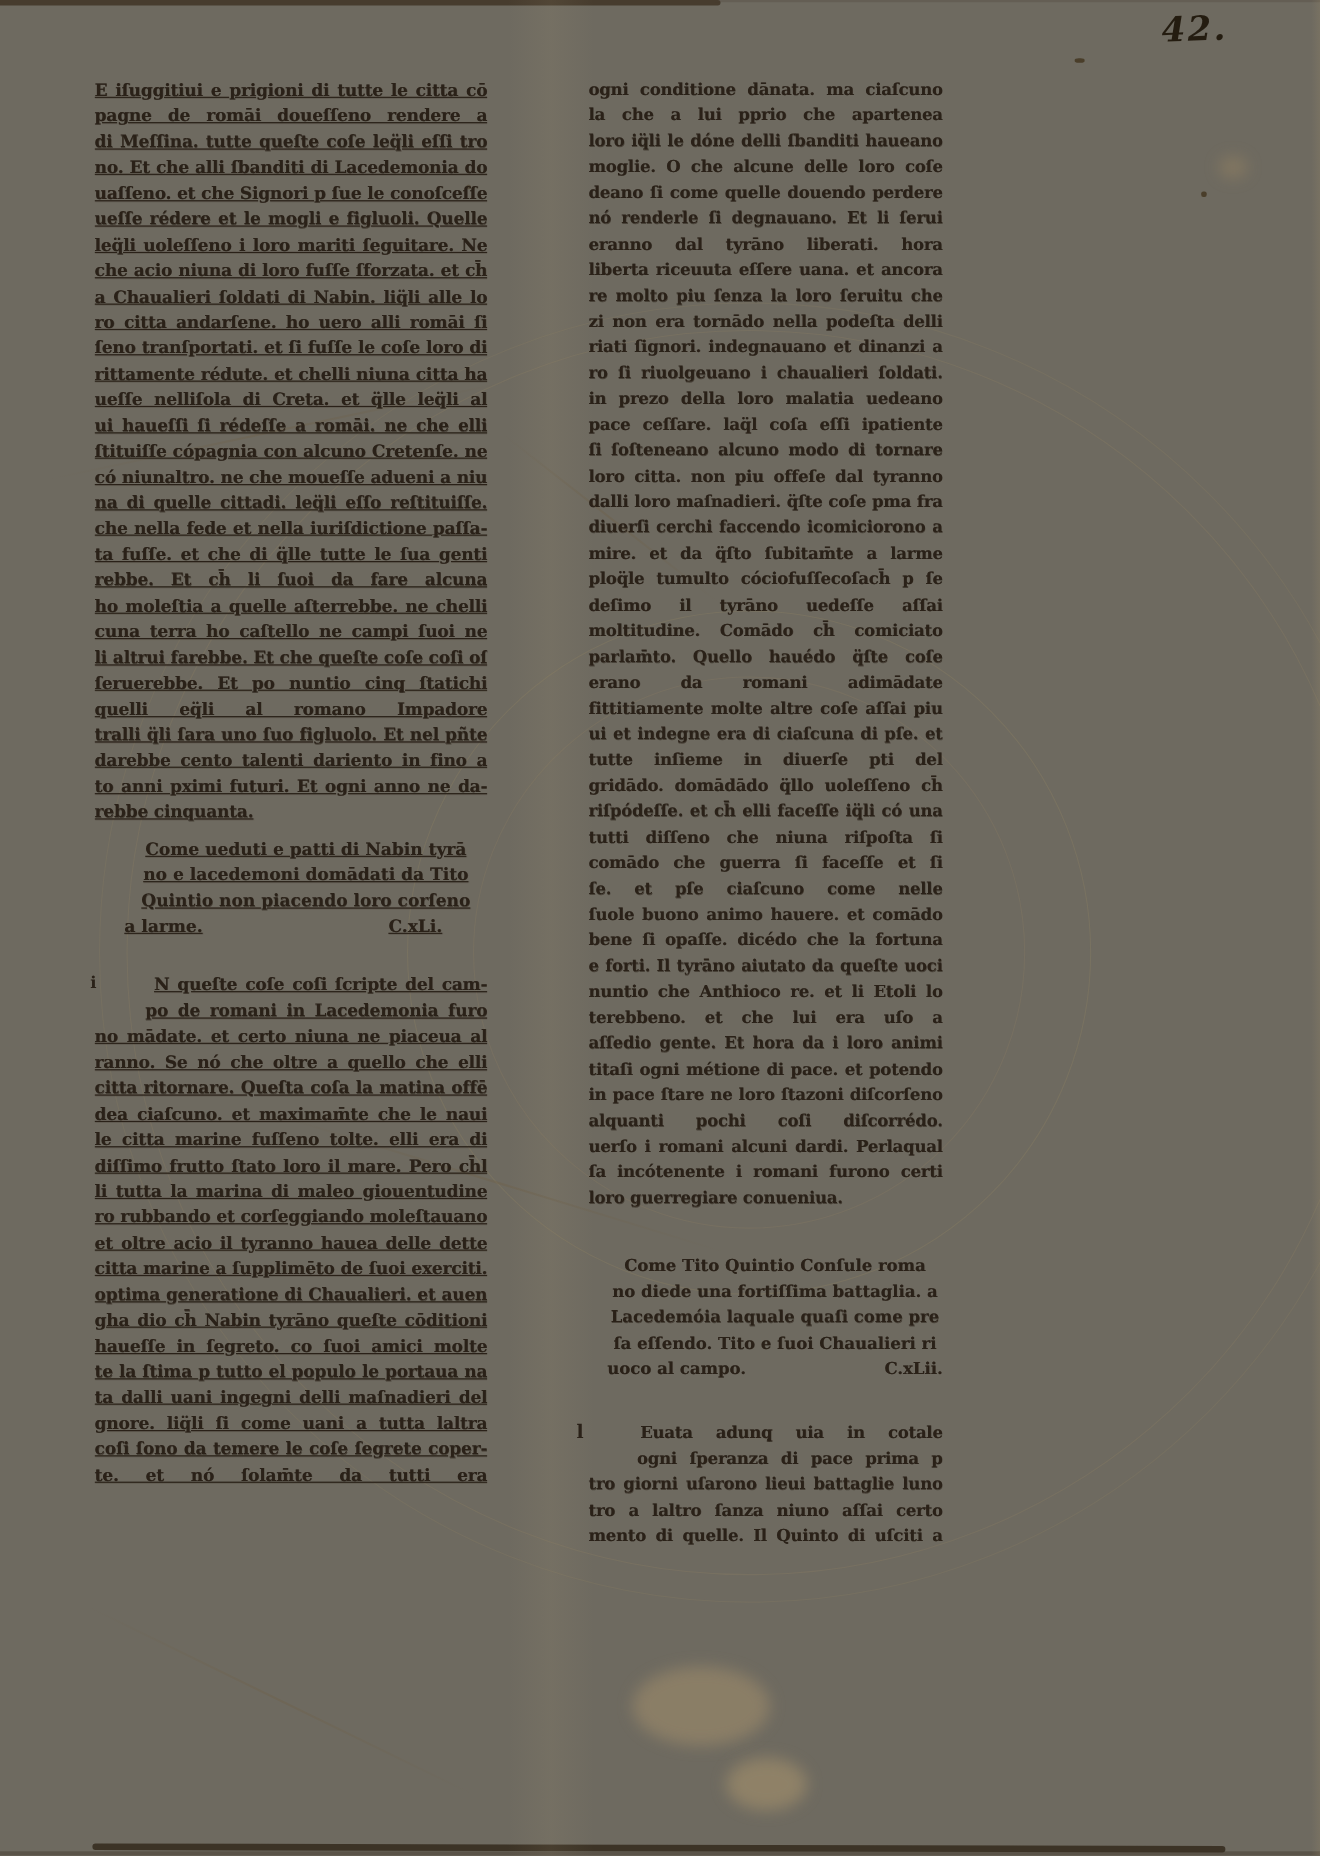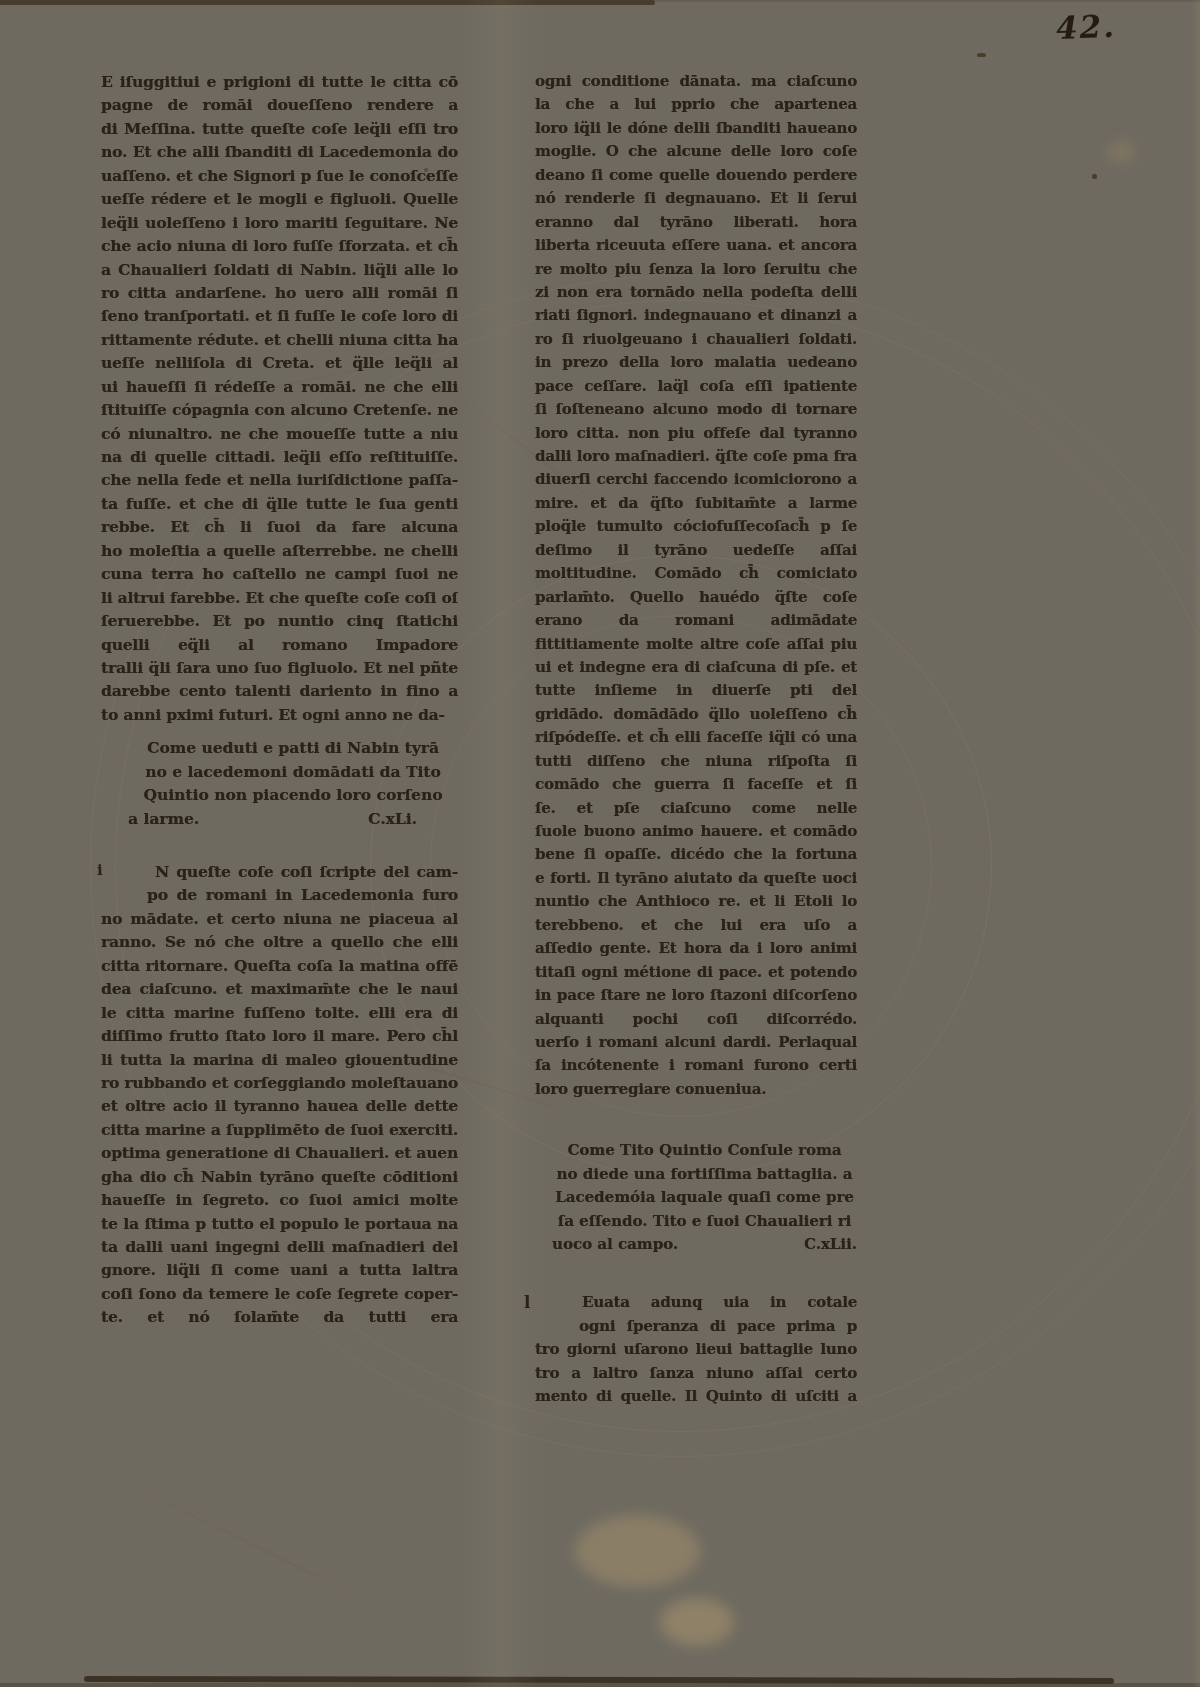"E iſuggitiui e prigioni di" .col-left { left: 101px -> 86px; text-decoration: none -> underline }
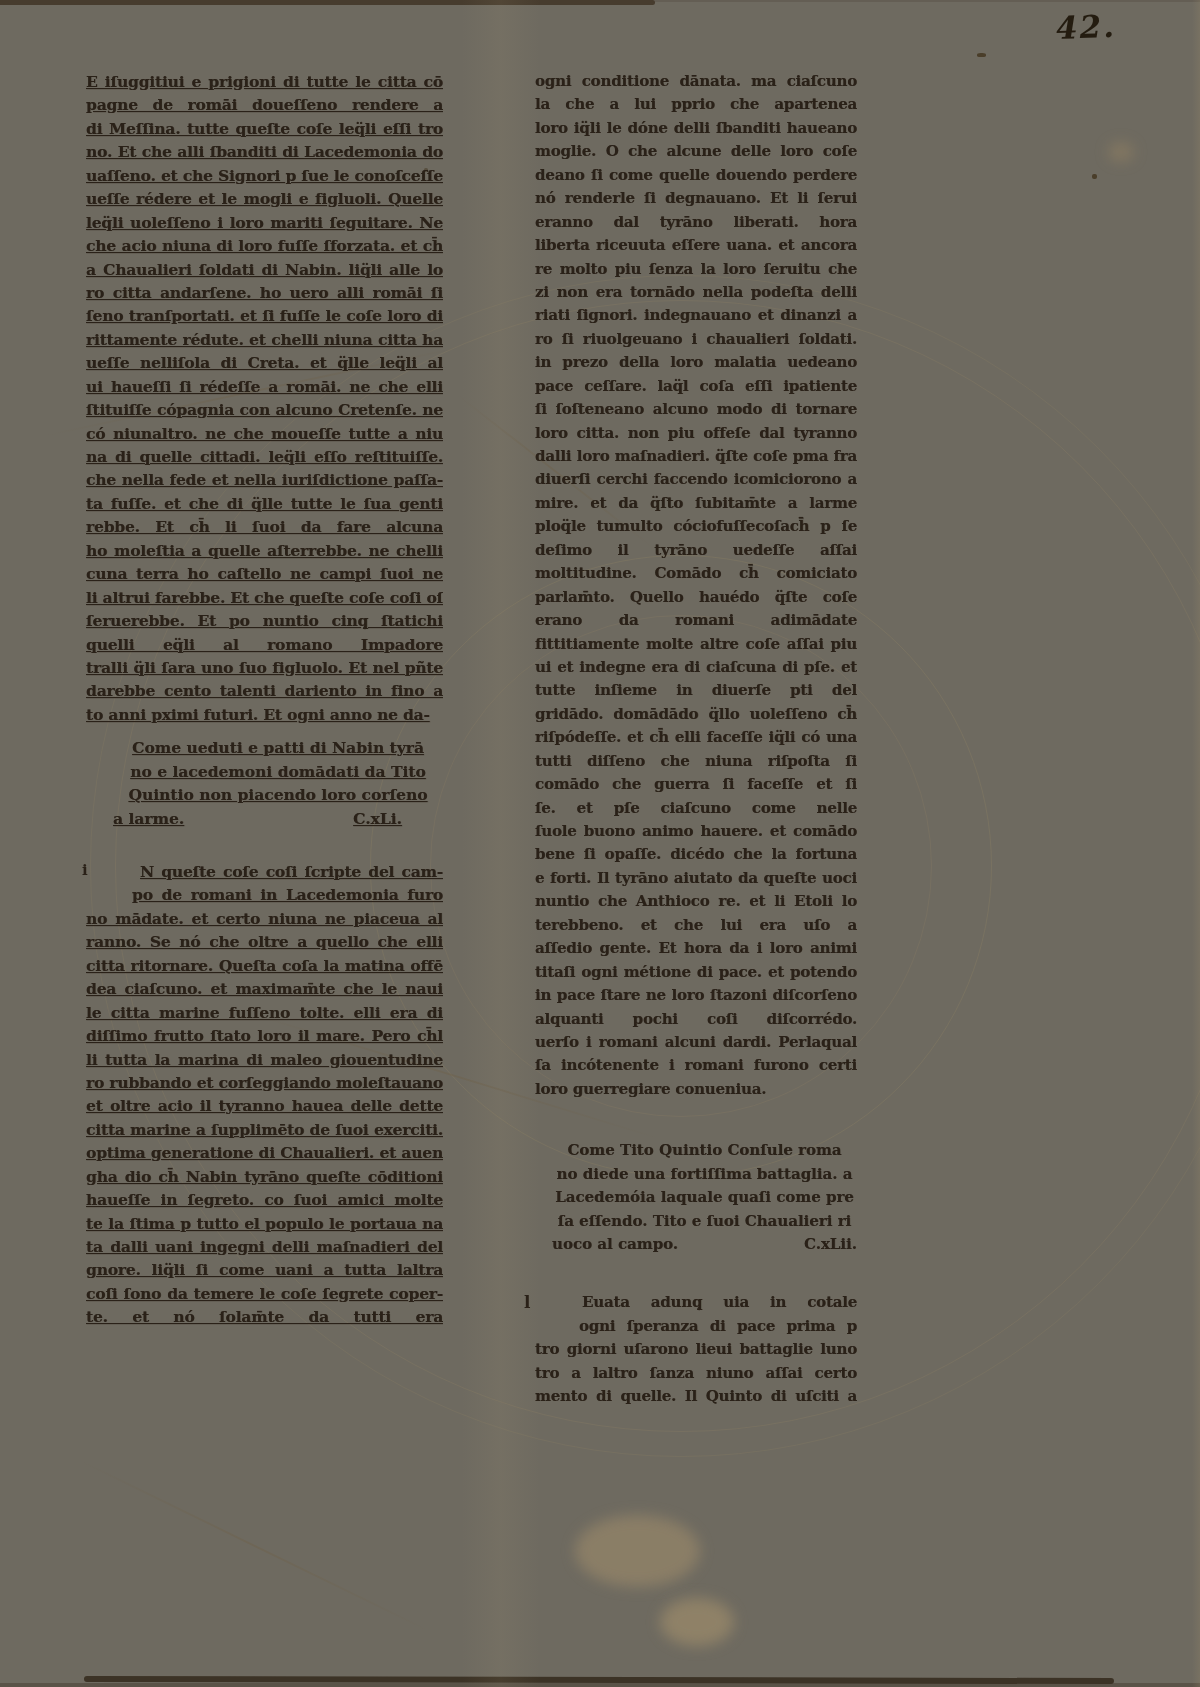"có niunaltro. ne che moueſſe" div.tl { text: tutte -> adueni }
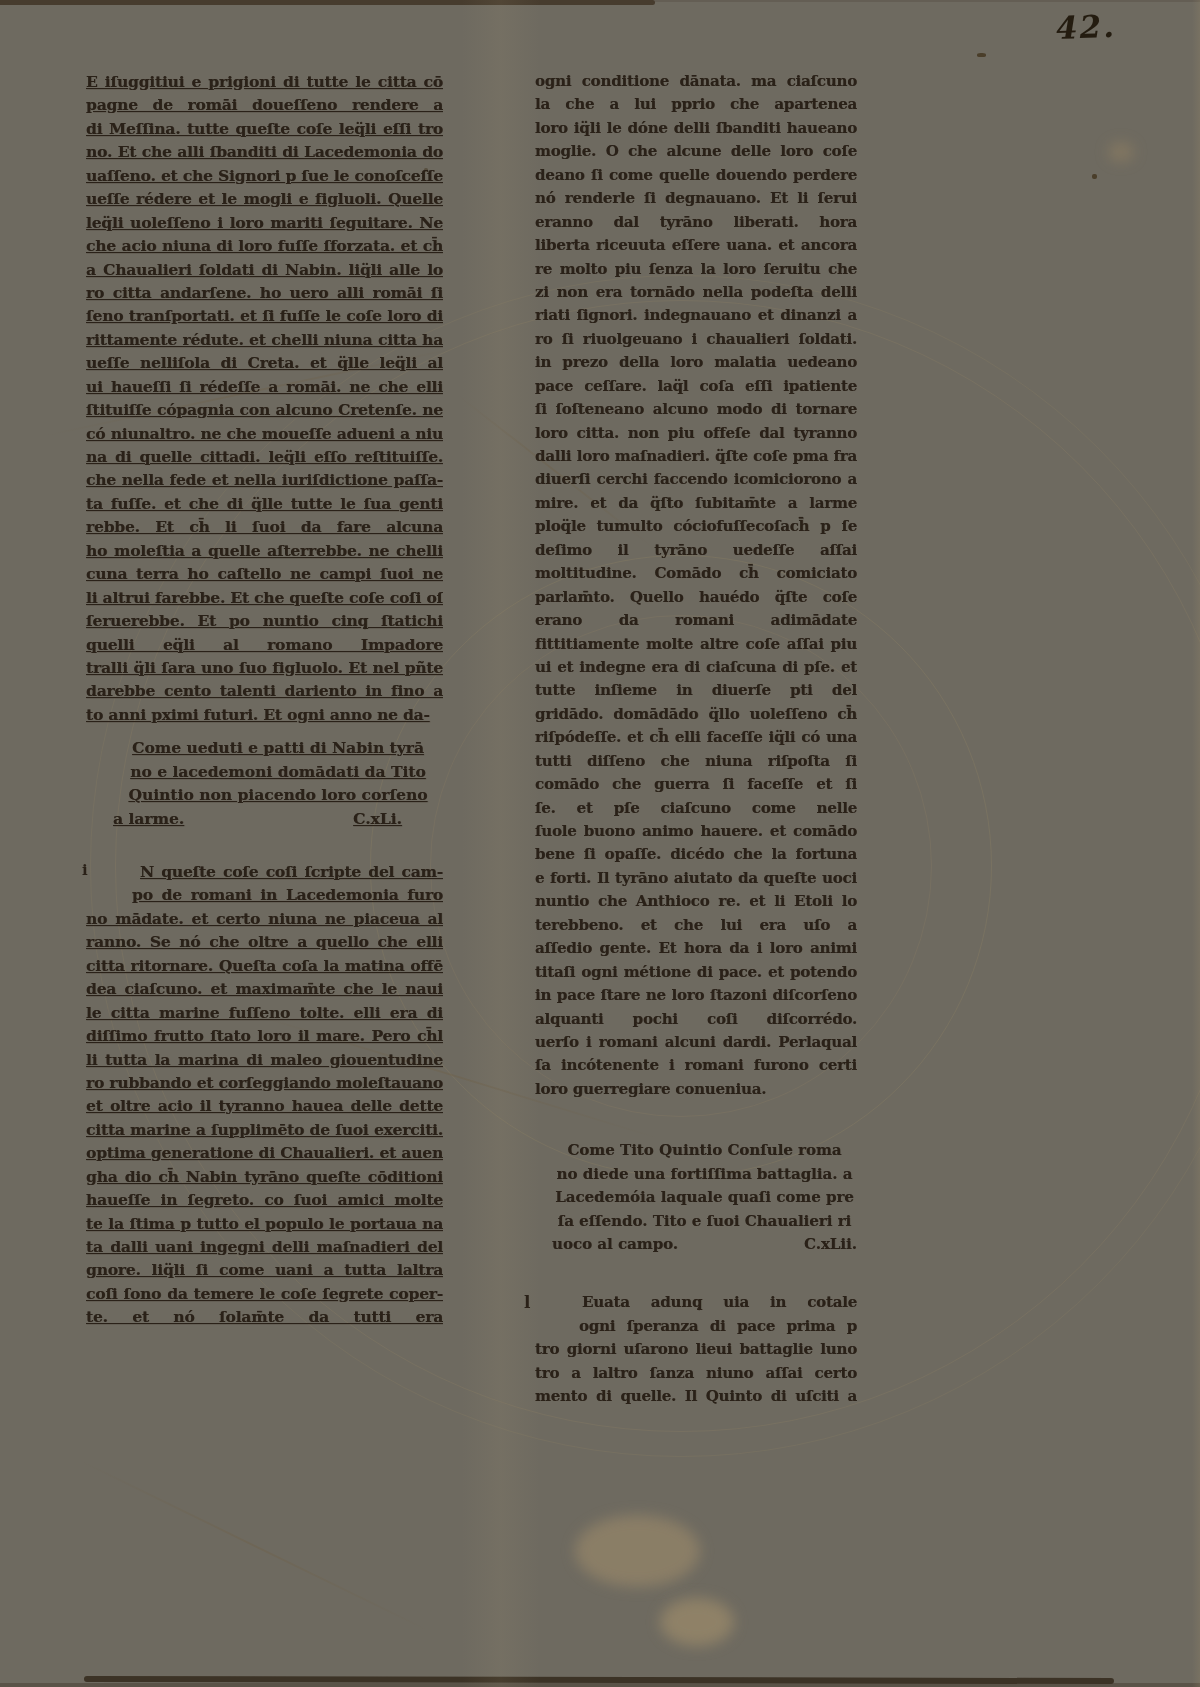"rebbe cinquanta." div.tl { html: none -> <div>rebbe cinquanta.</div> }
